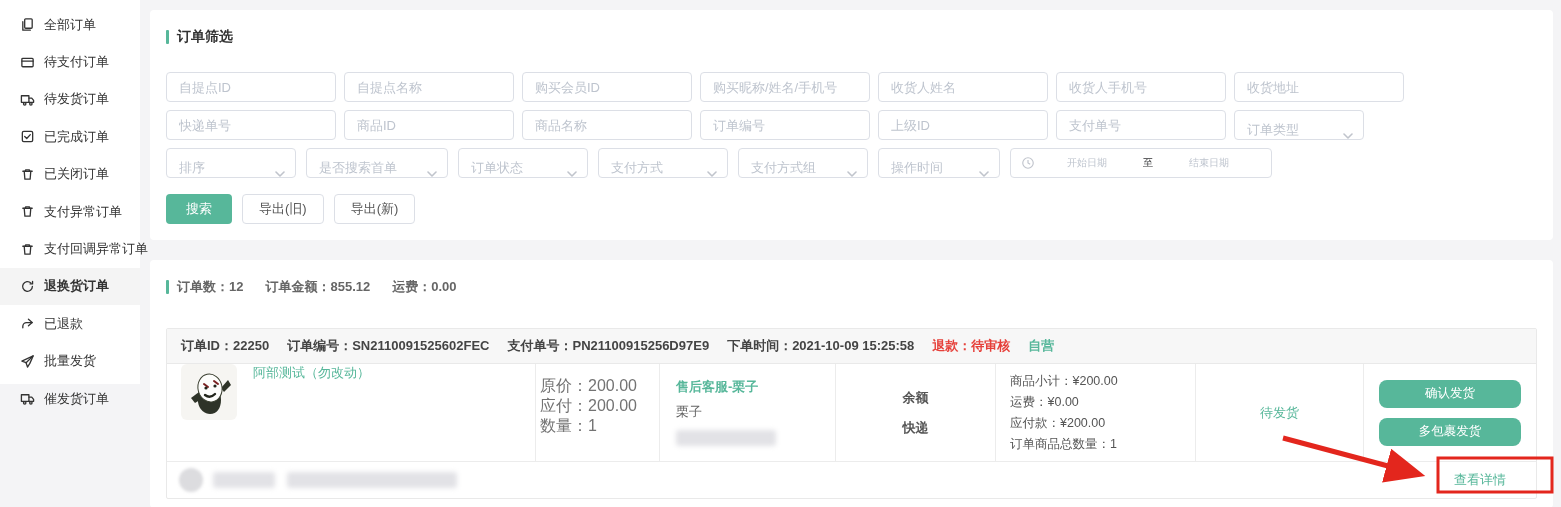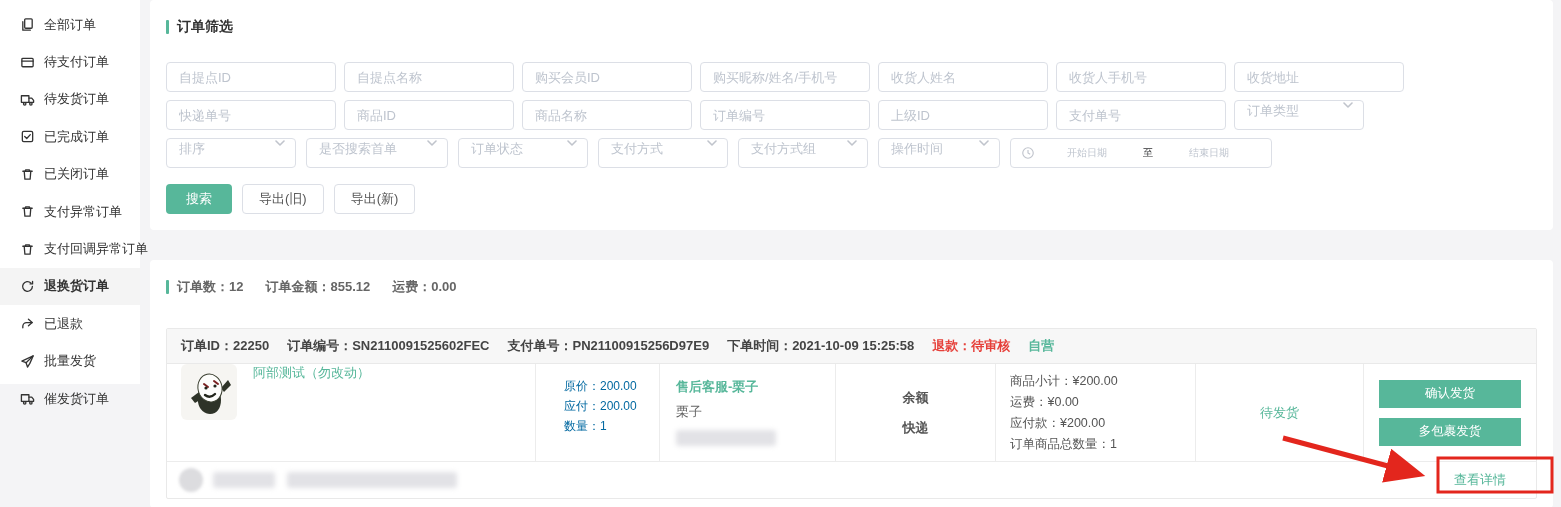"订单筛选" #filter-card { top: 0 -> 10px }
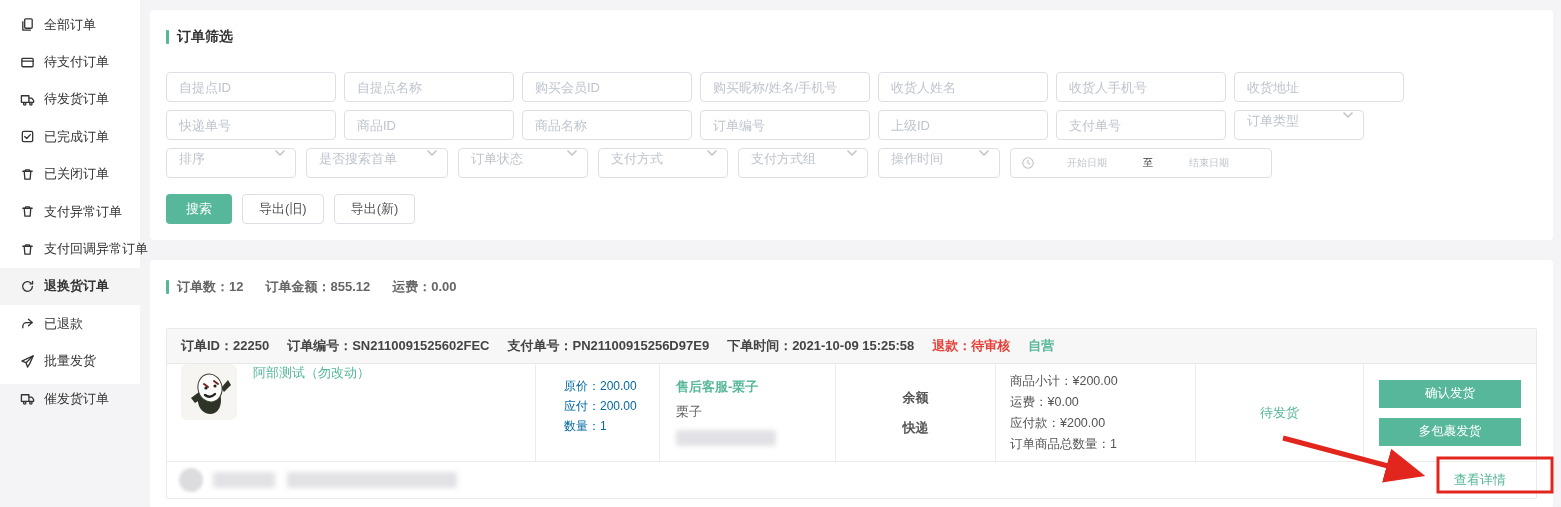"订单类型" .select { align-items: flex-start -> flex-end }
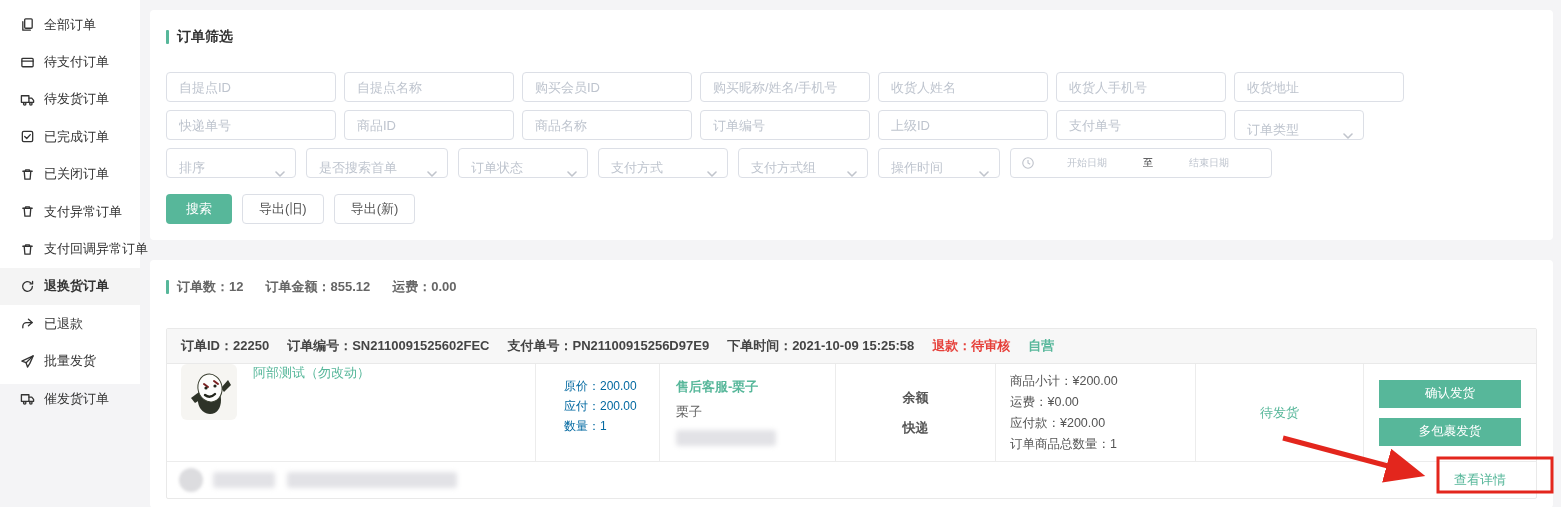"原价：200.00" .c2 { color: #0369a1 -> #737373; font-size: 12px -> 16px; padding: 12px 0 0 28px -> 12px 0 0 4px }
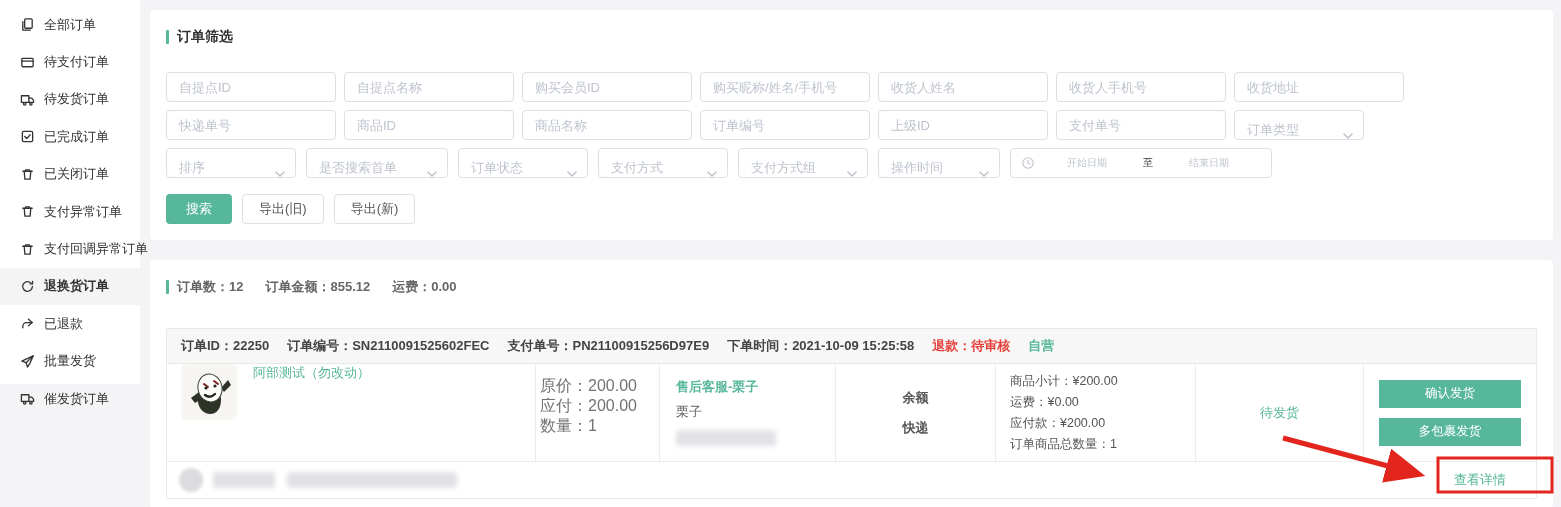"确认发货" .act-btn { border-radius: 0 -> 8px }
